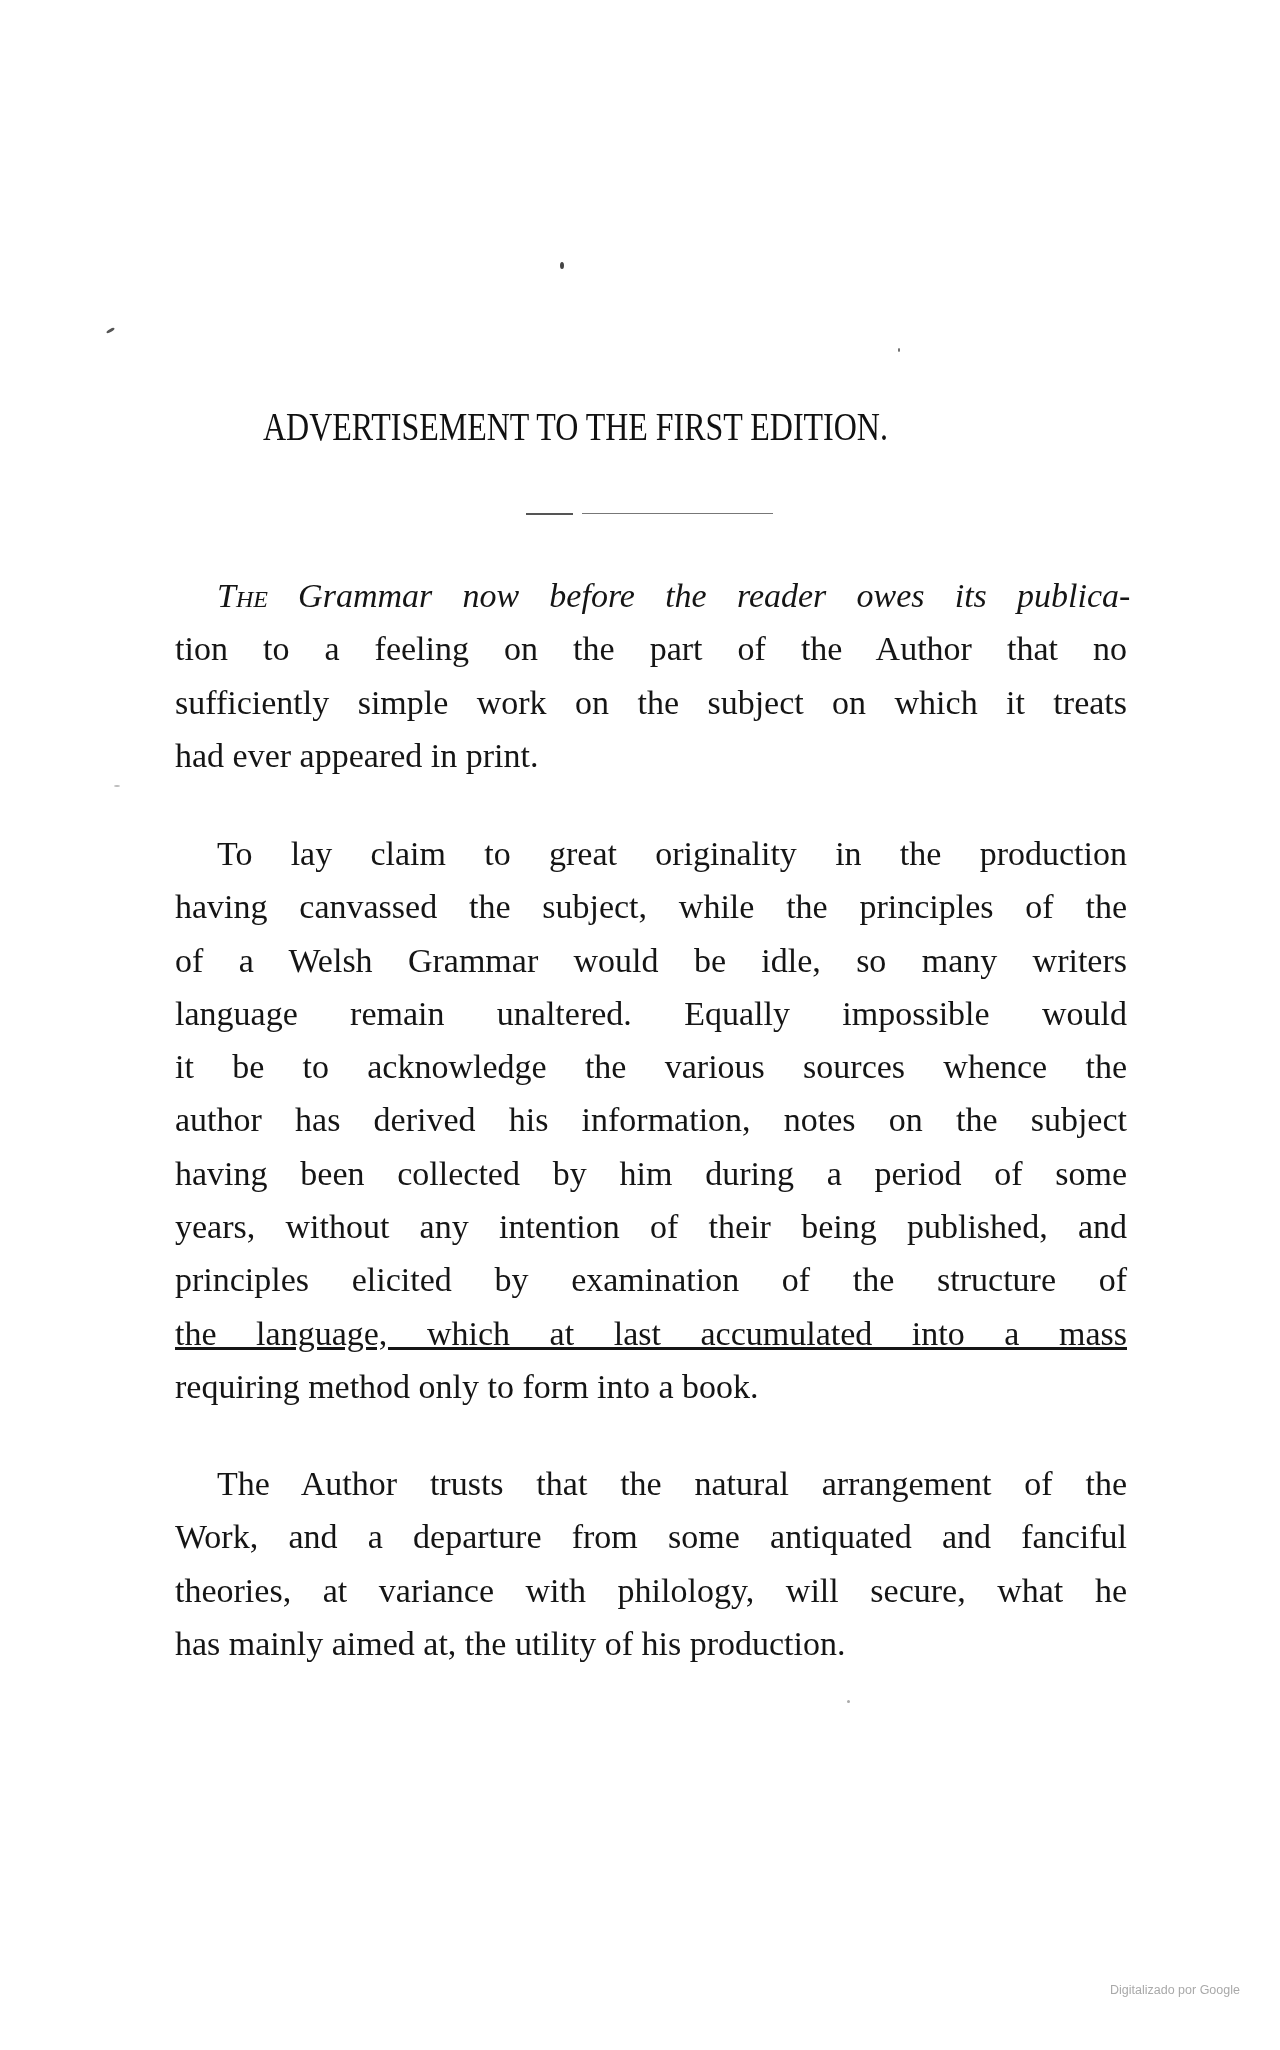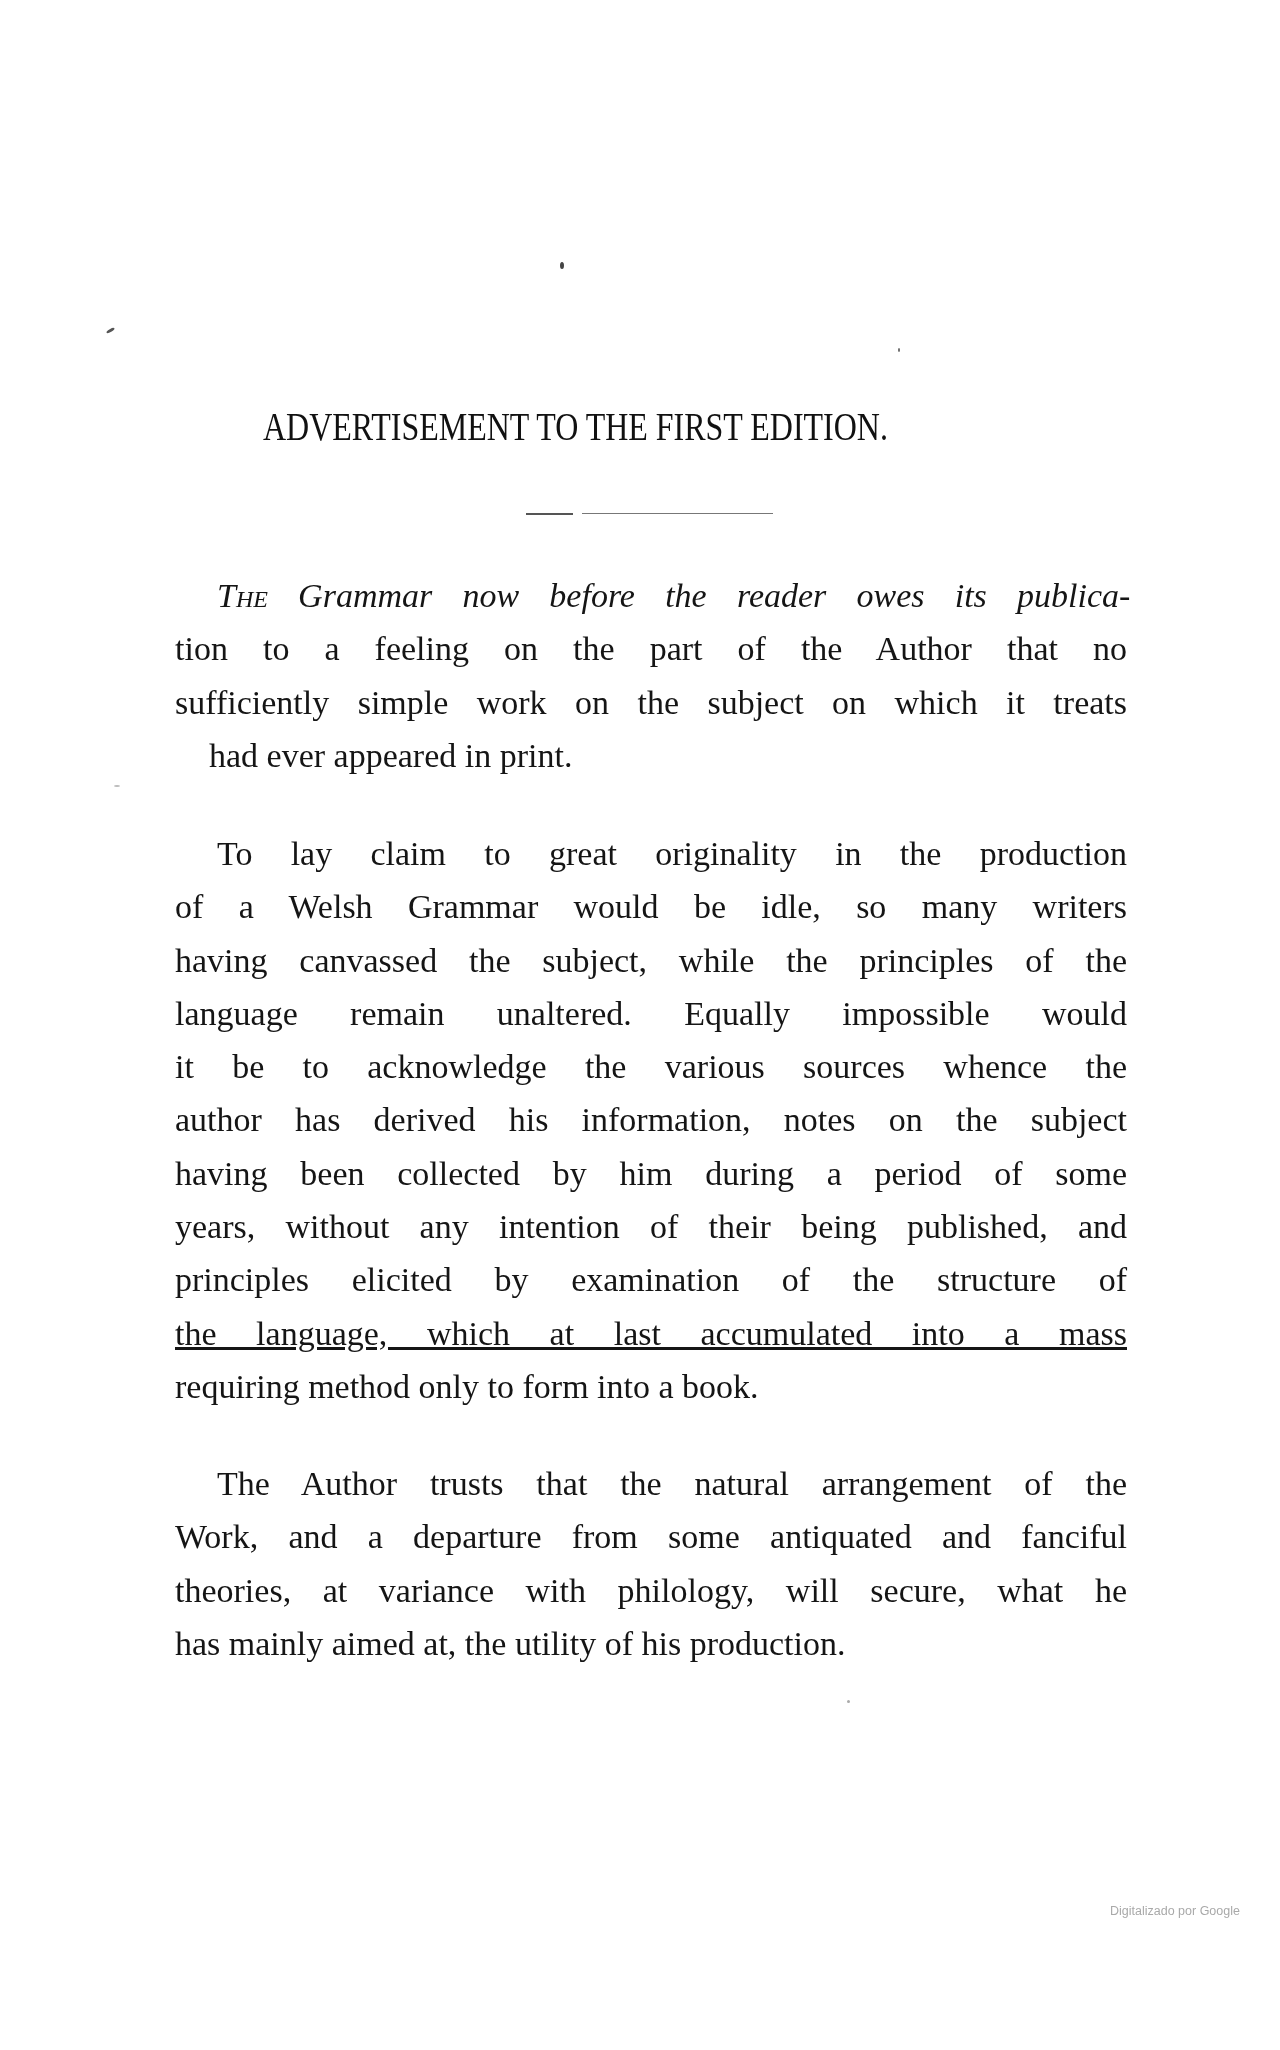"had ever appeared in print." span.line { margin-left: 34px -> none }
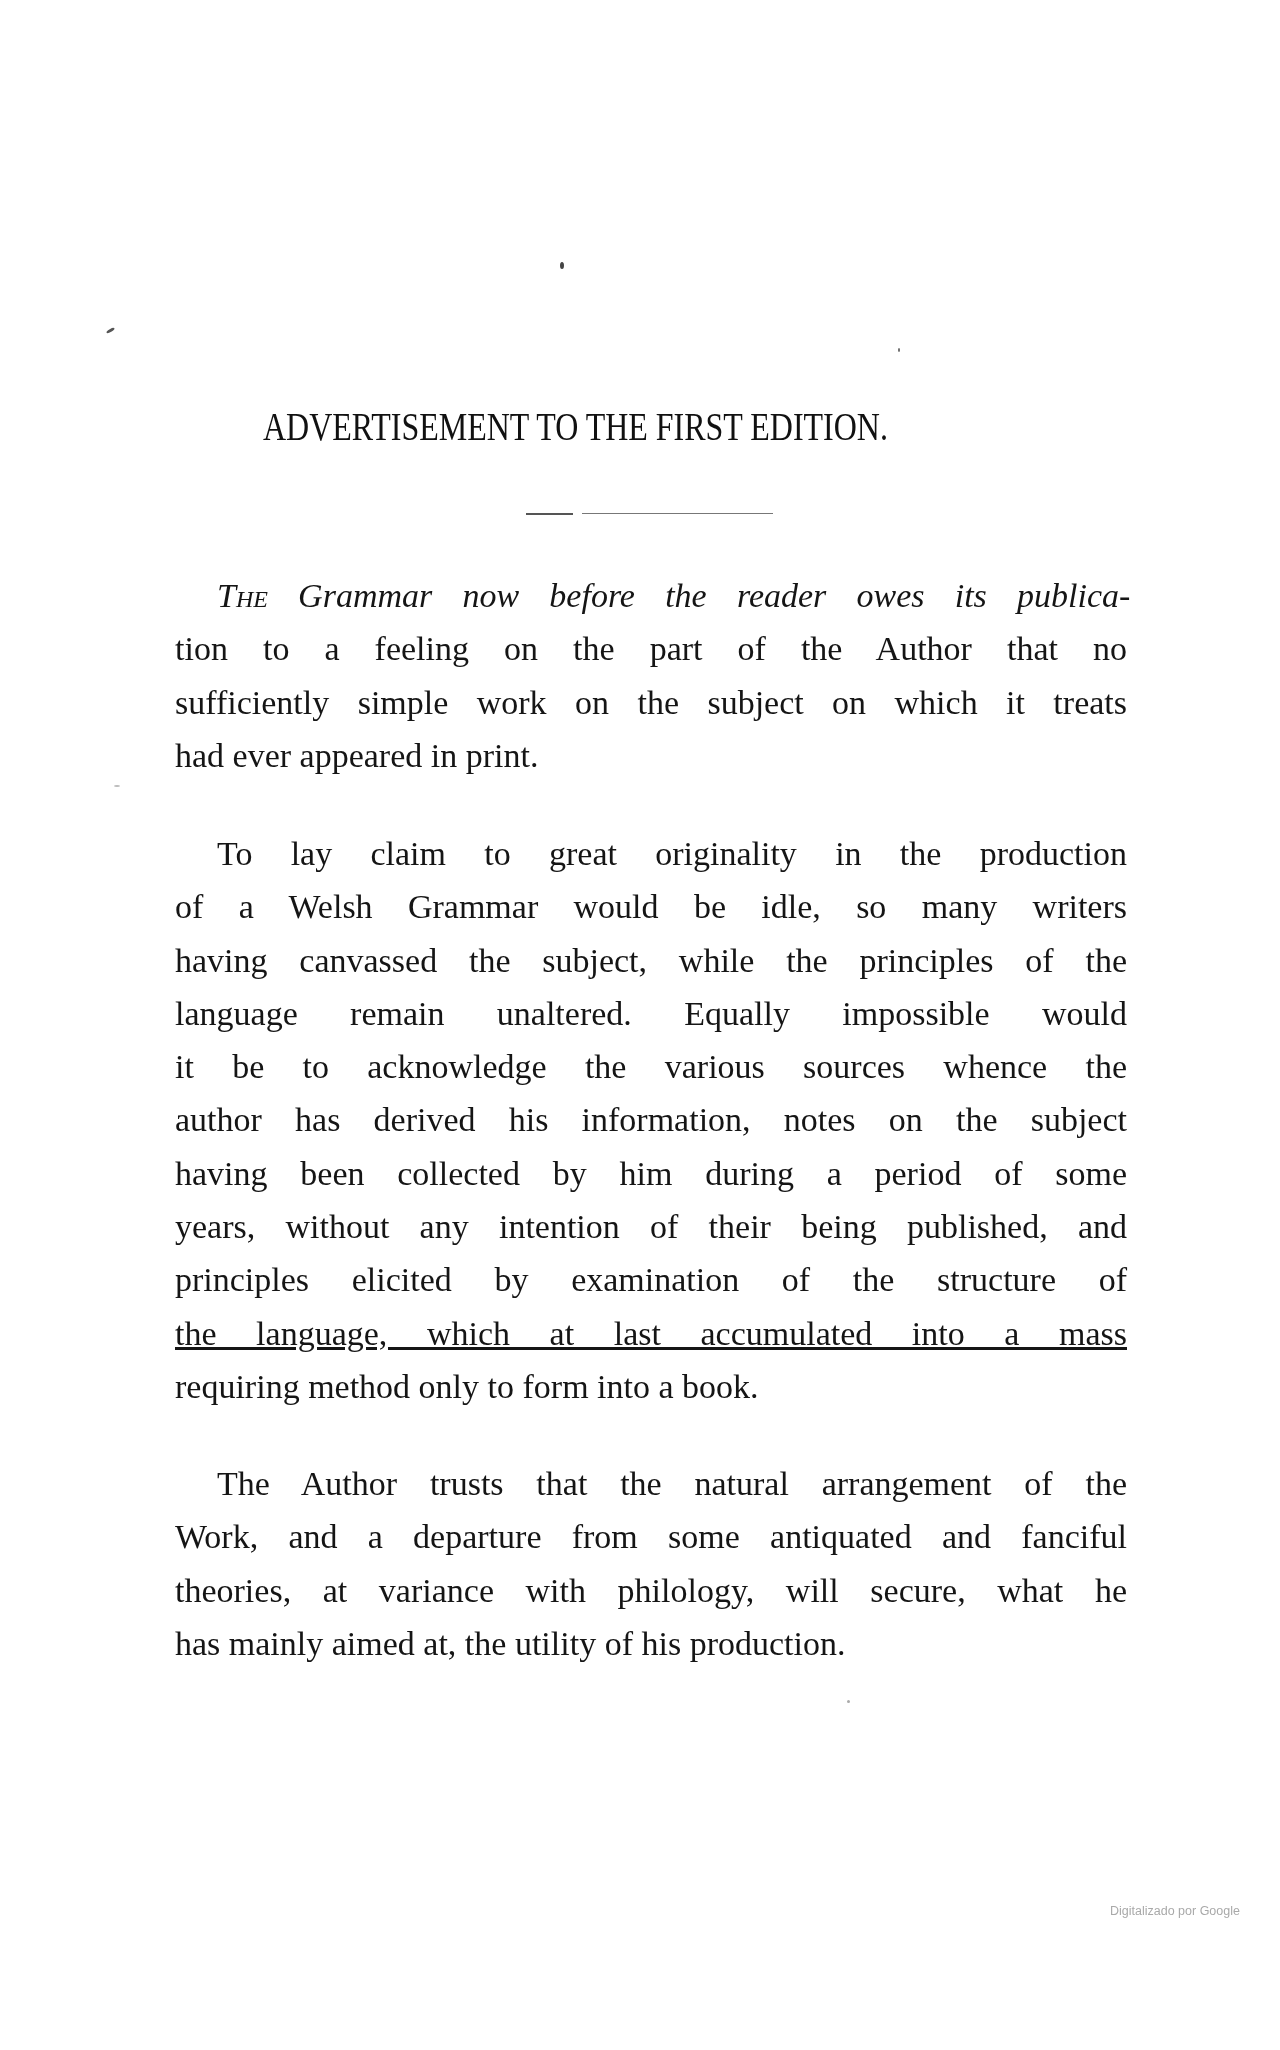"of a Welsh Grammar would" span.line { order: before "having canvassed the subject, while" -> after "having canvassed the subject, while" }
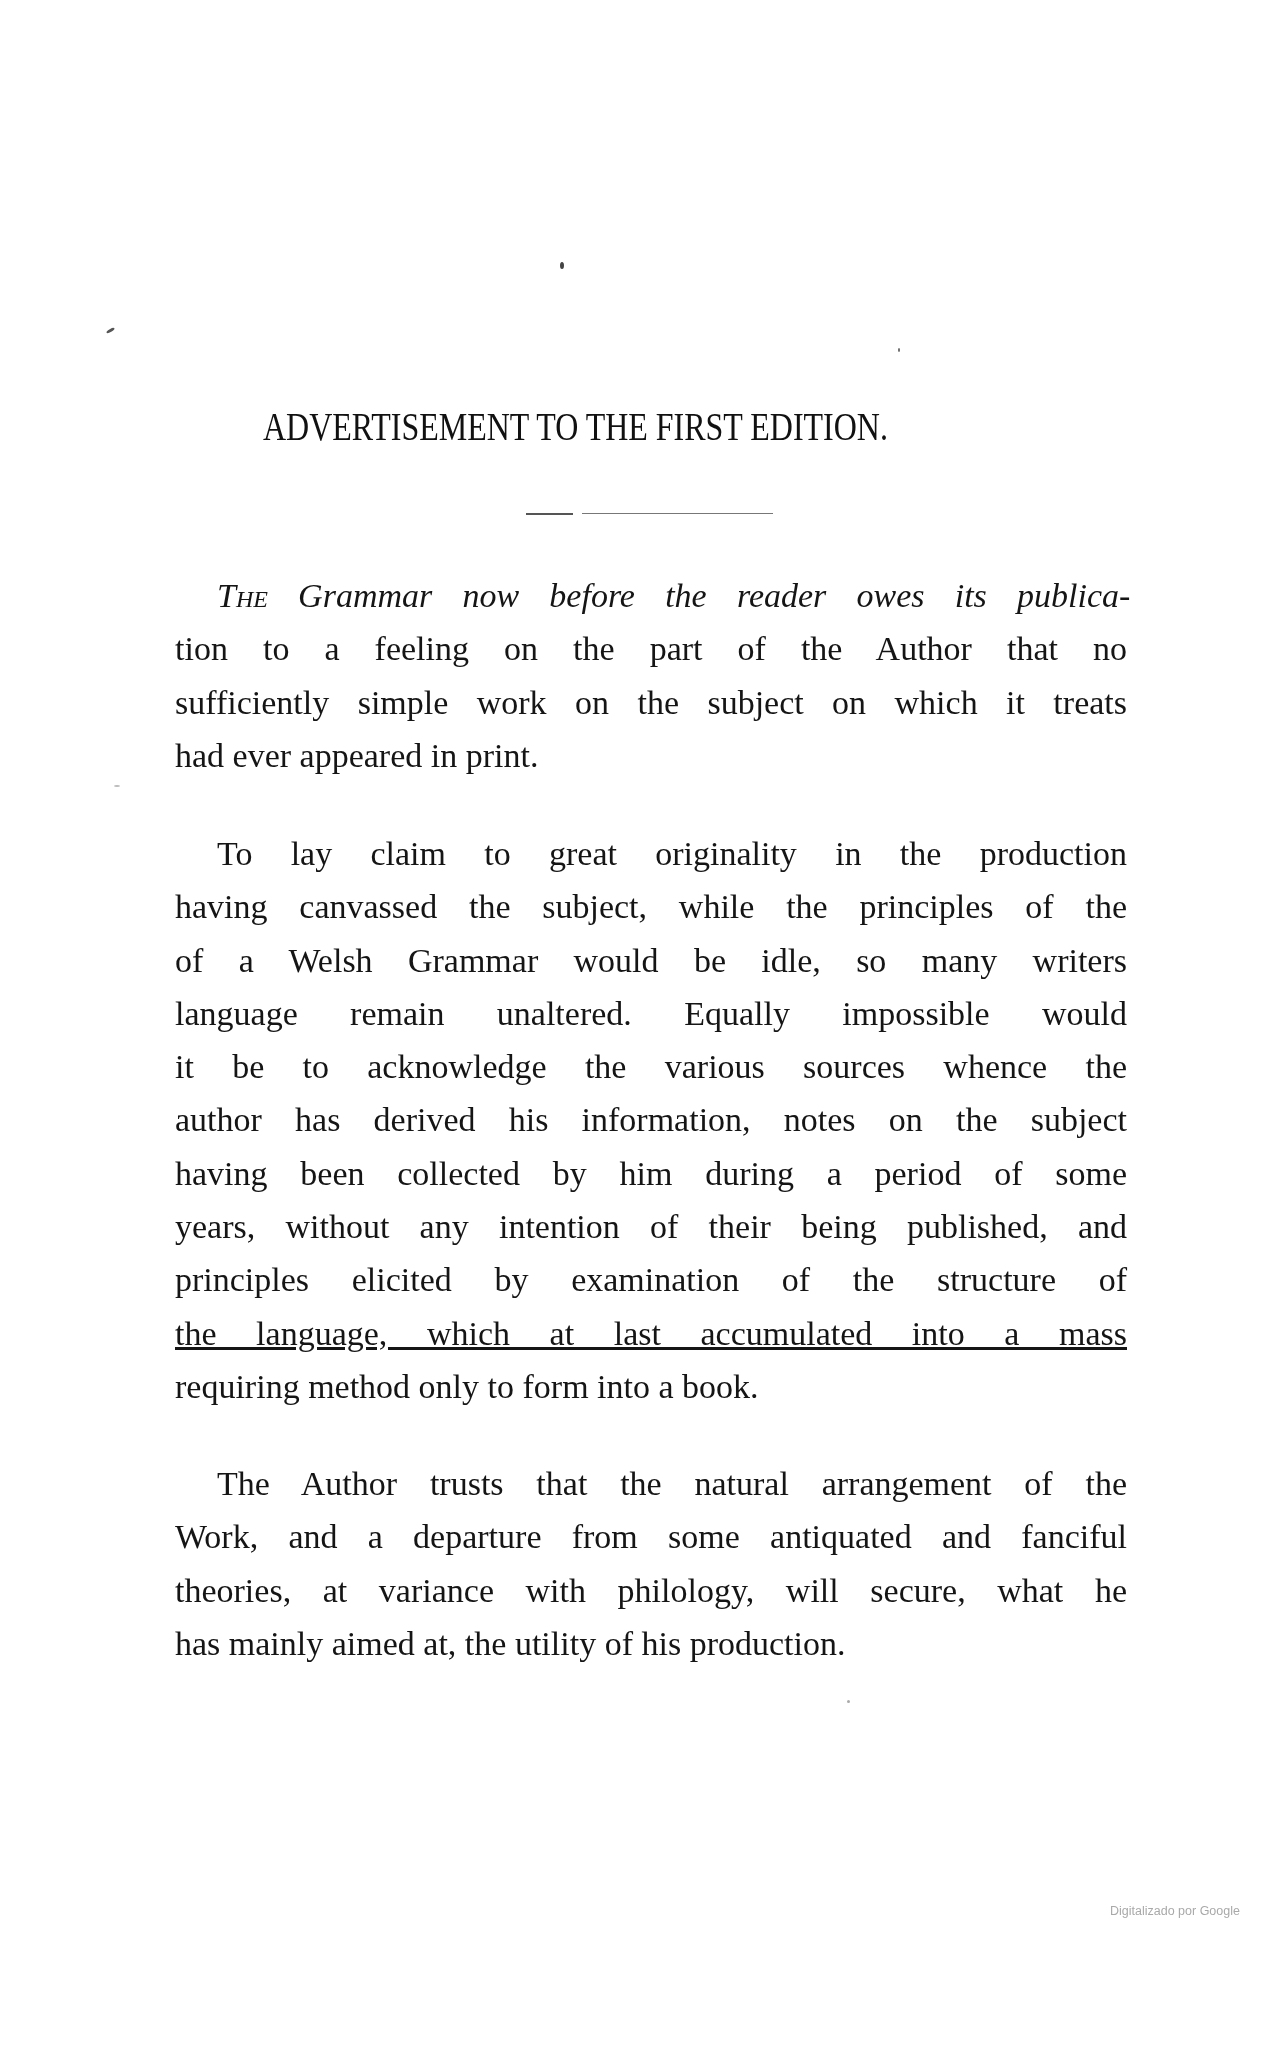"Digitalizado por Google" .watermark { top: 1904px -> 1983px }
